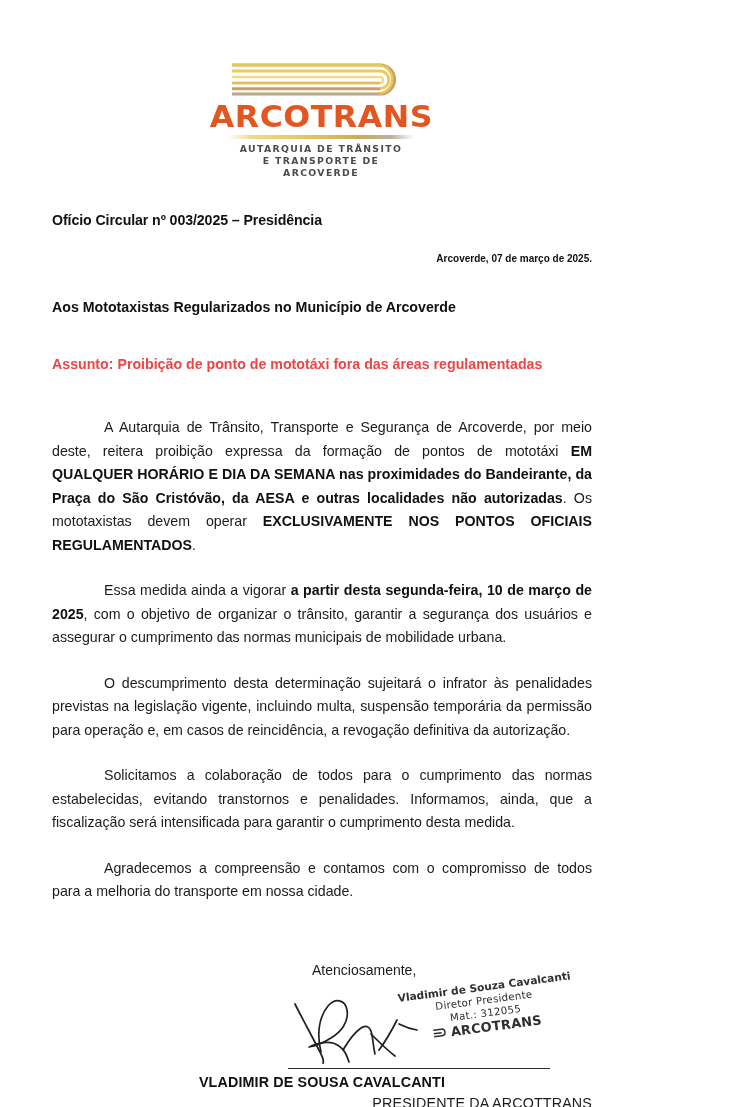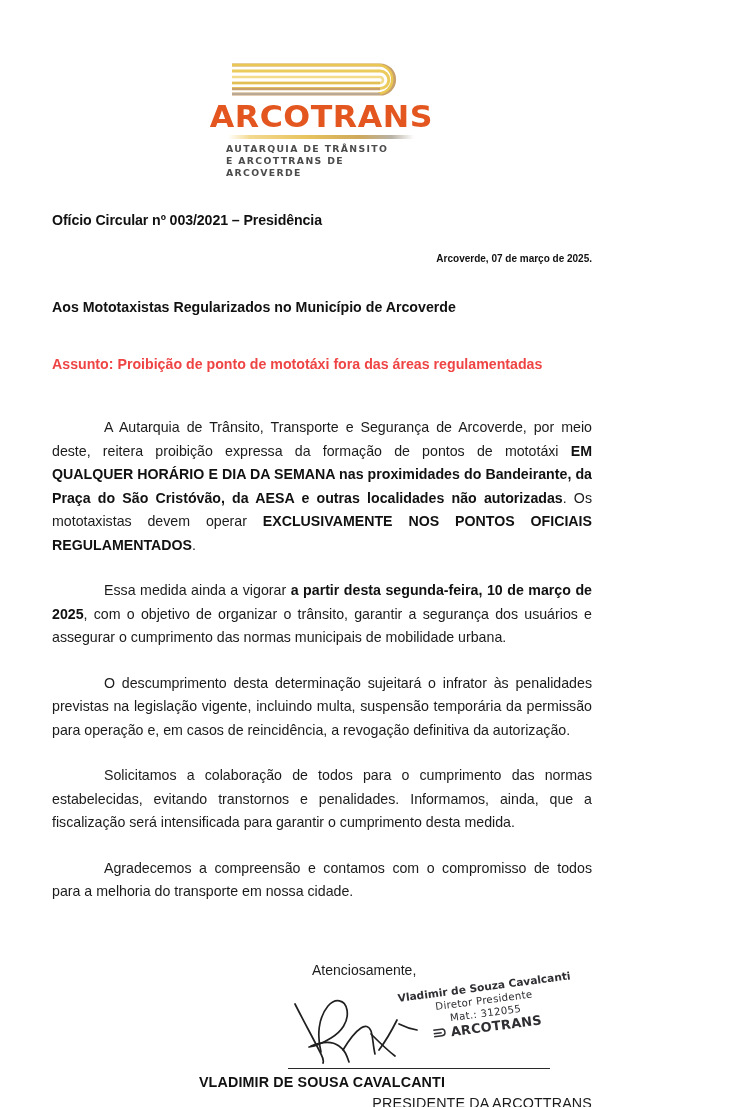"AUTARQUIA DE TRÂNSITO" .logo-sub { text-align: none -> center }
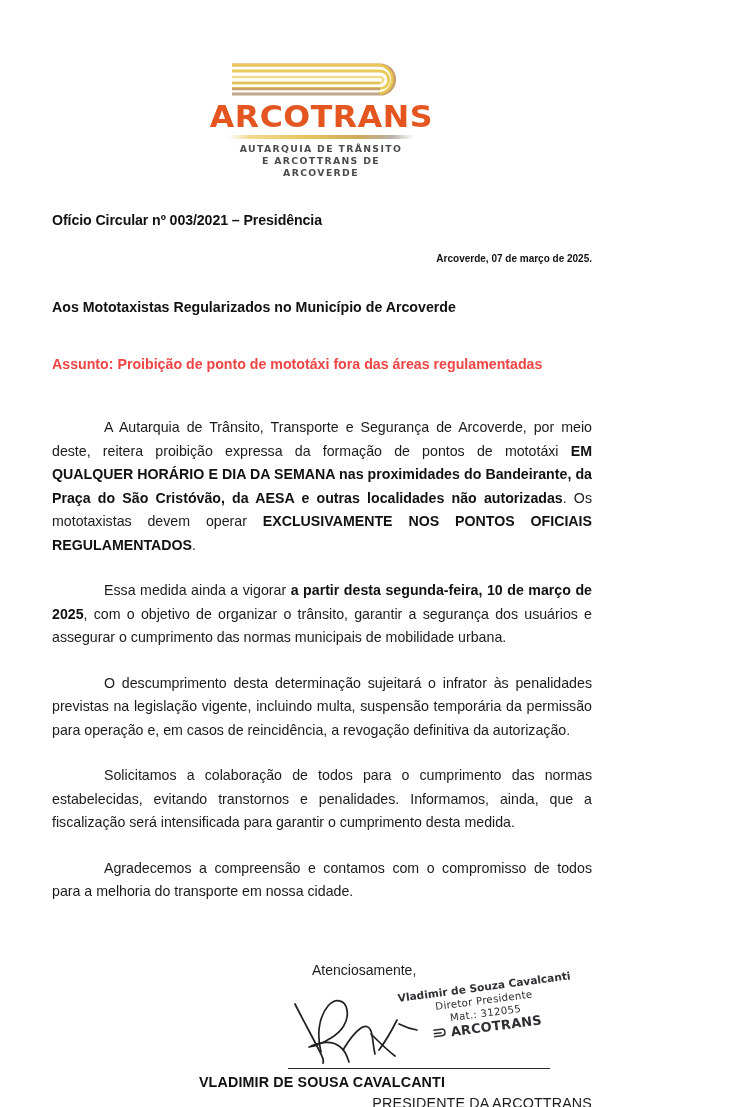"E ARCOTTRANS DE ARCOVERDE" div { text: ARCOTTRANS -> TRANSPORTE }
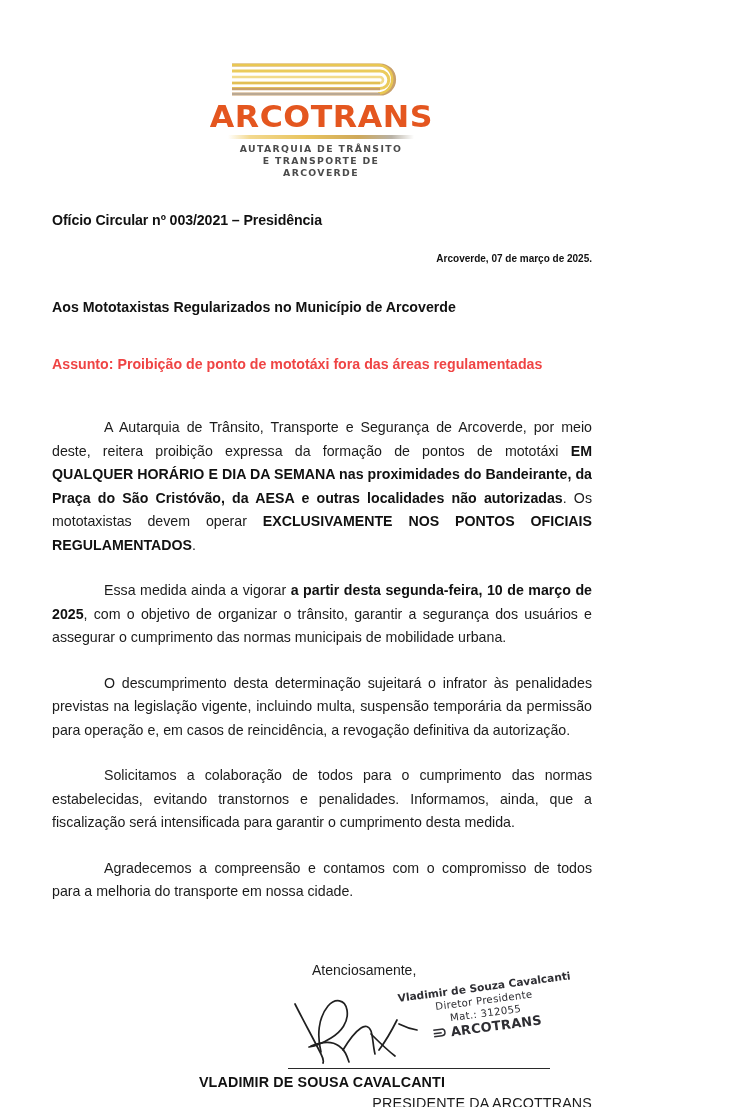"Ofício Circular nº 003/2021 –" div.doc-title { text: 003/2021 -> 003/2025 }
